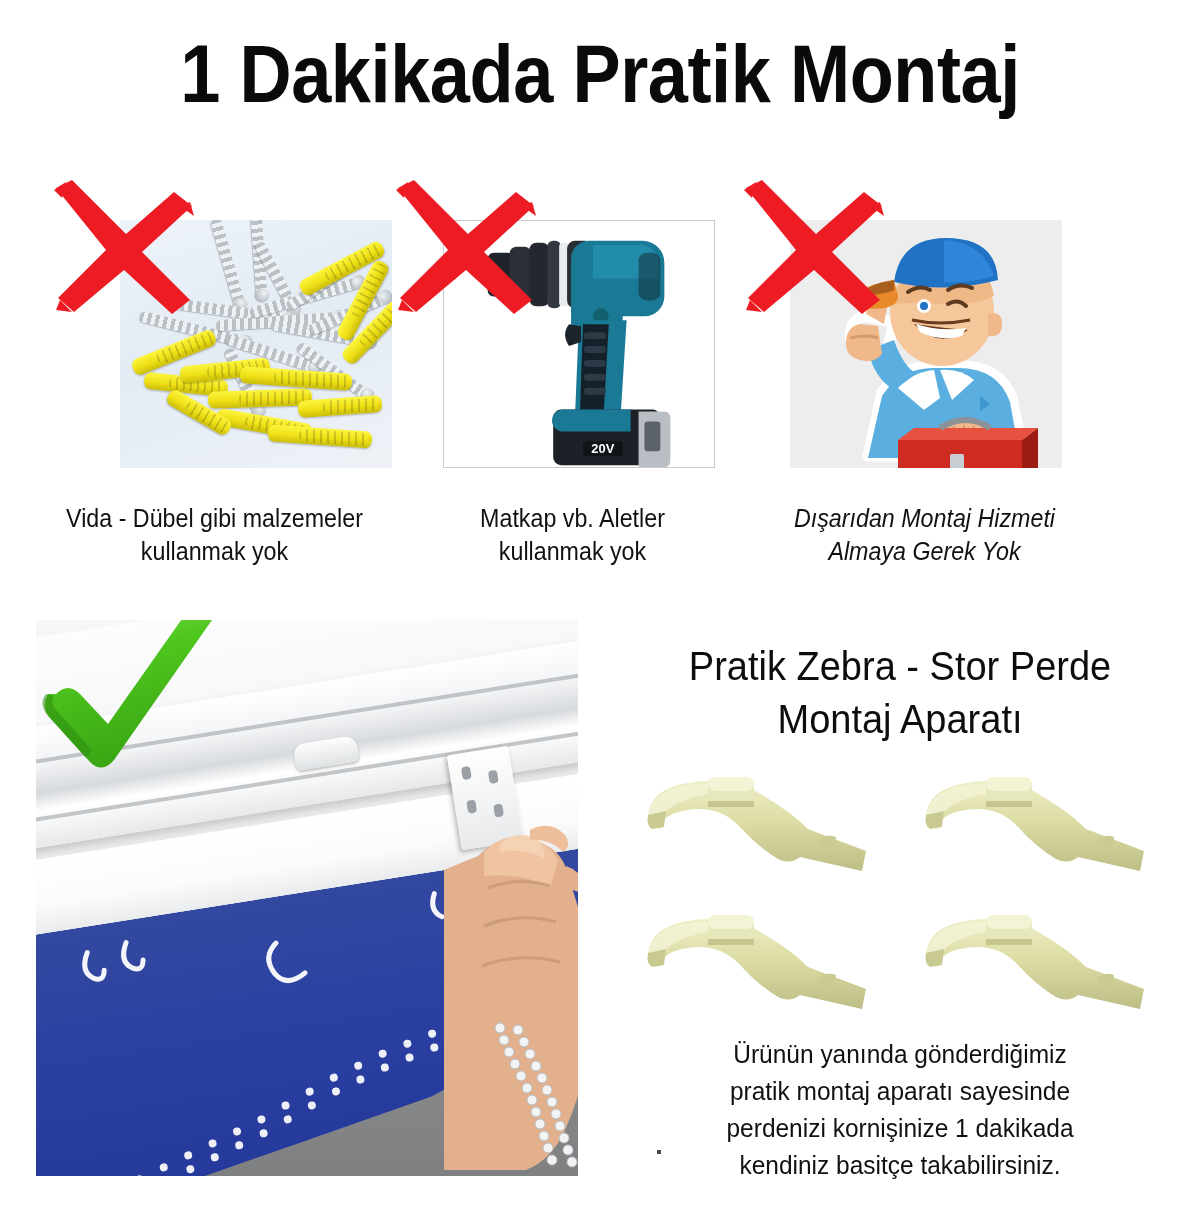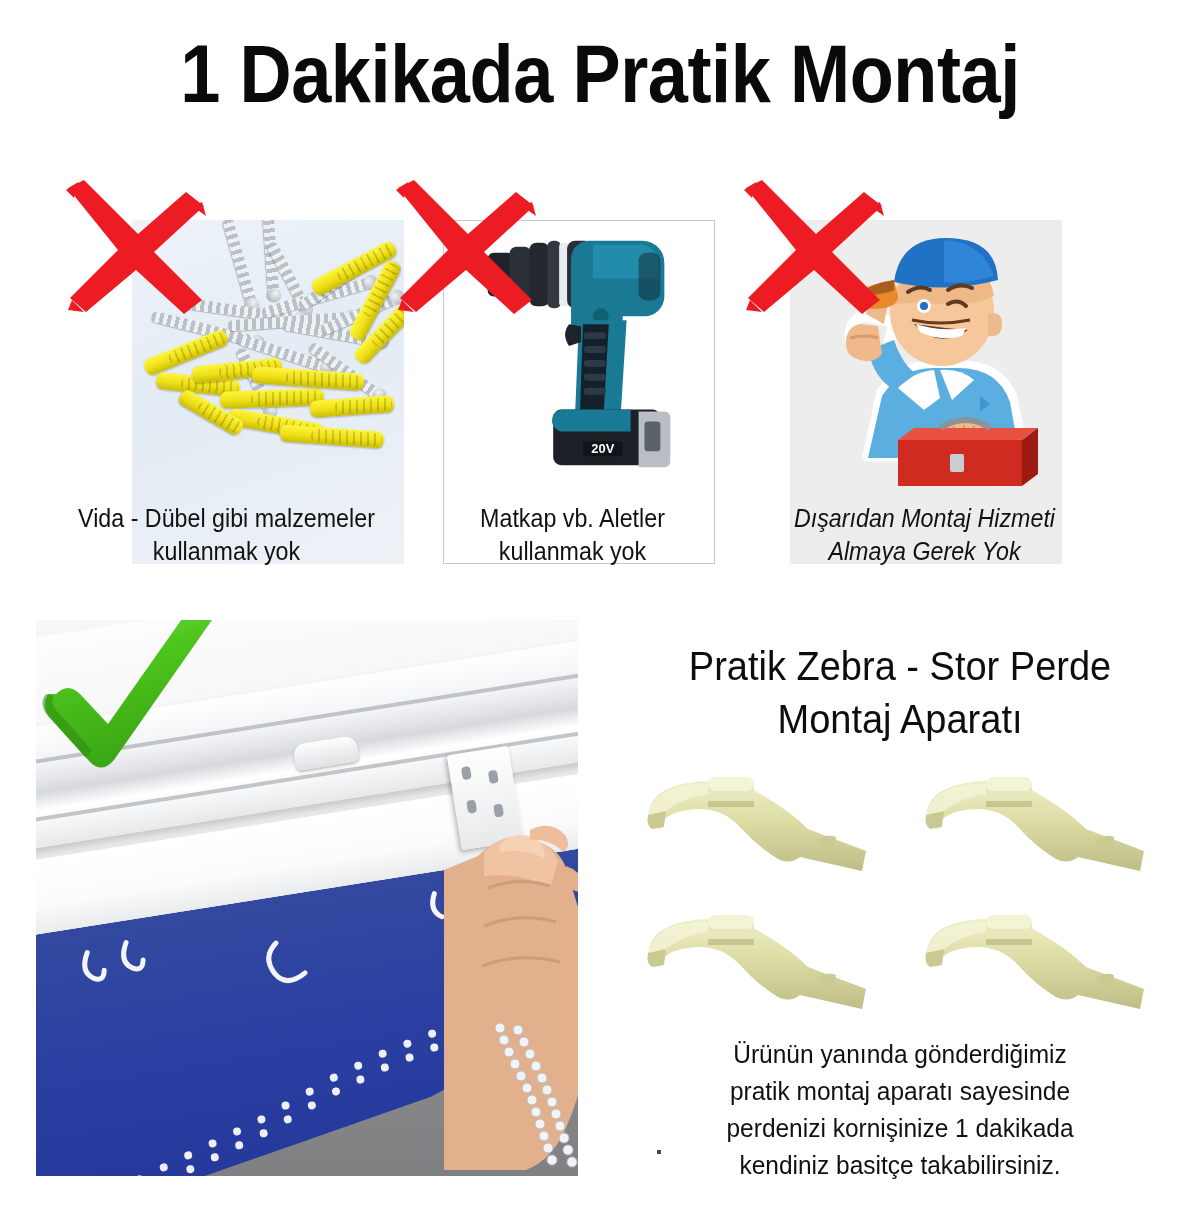"20V" .thumb { height: 344px -> 248px }
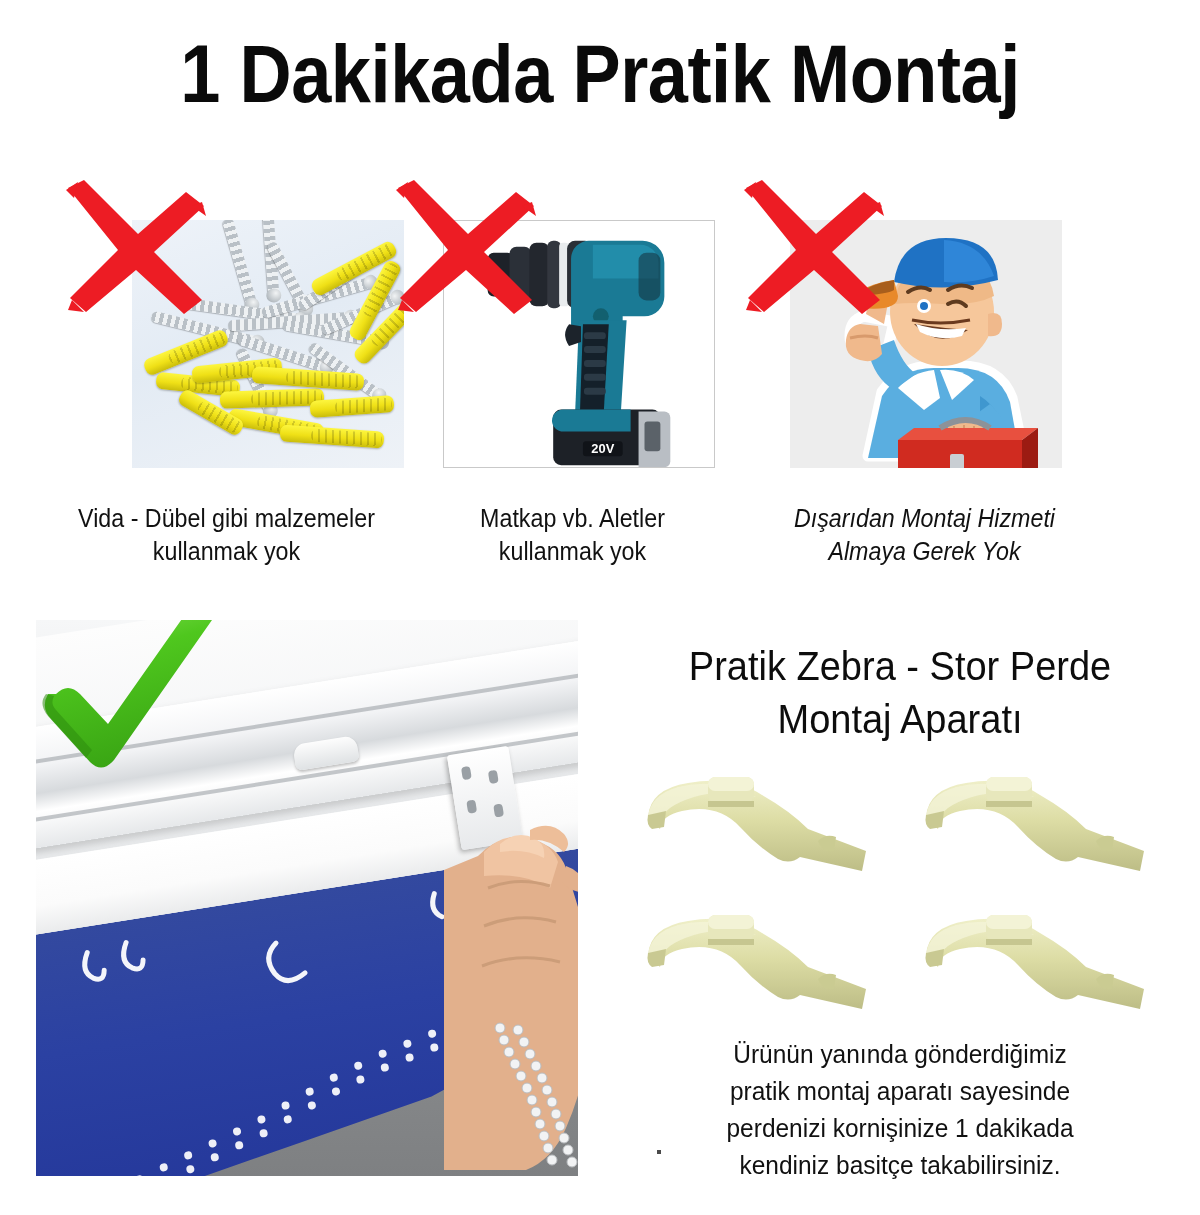"Vida - Dübel gibi malzemeler" .card.c1 { left: 54px -> 42px }
